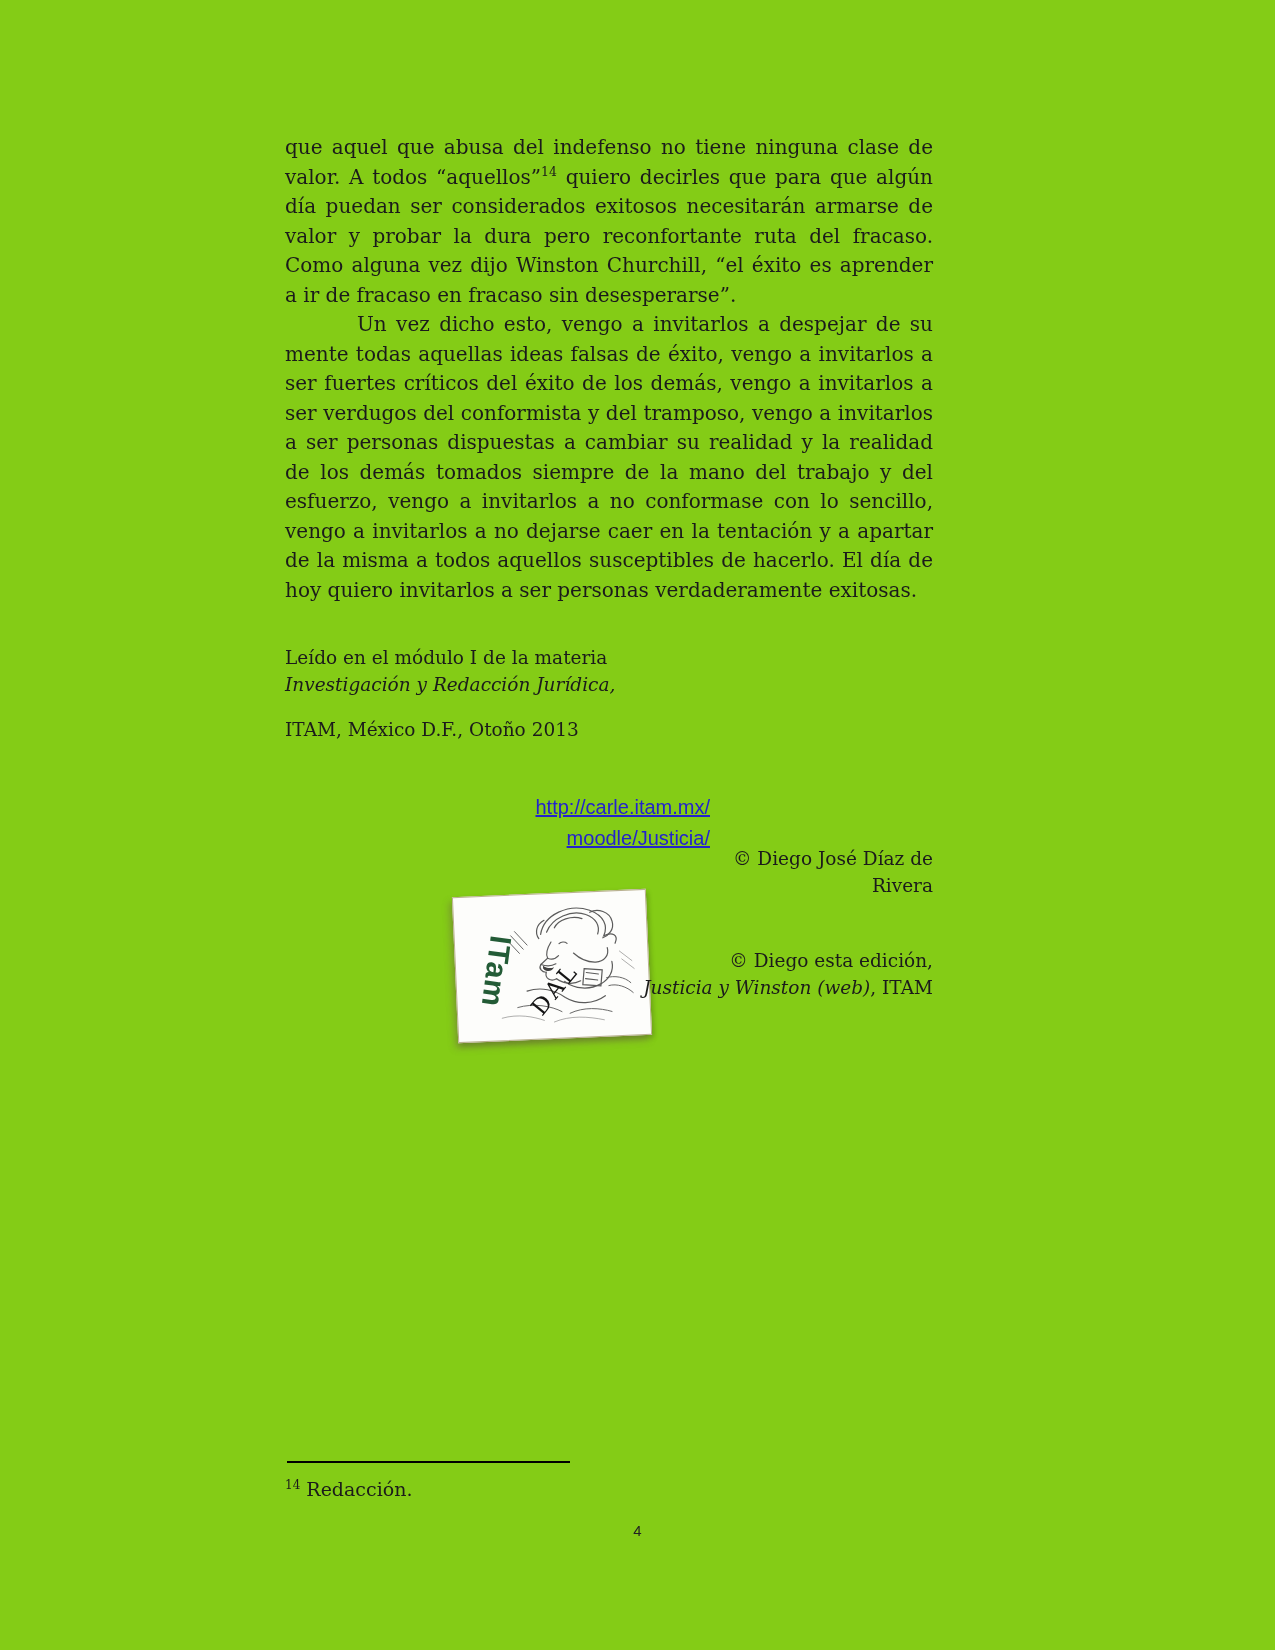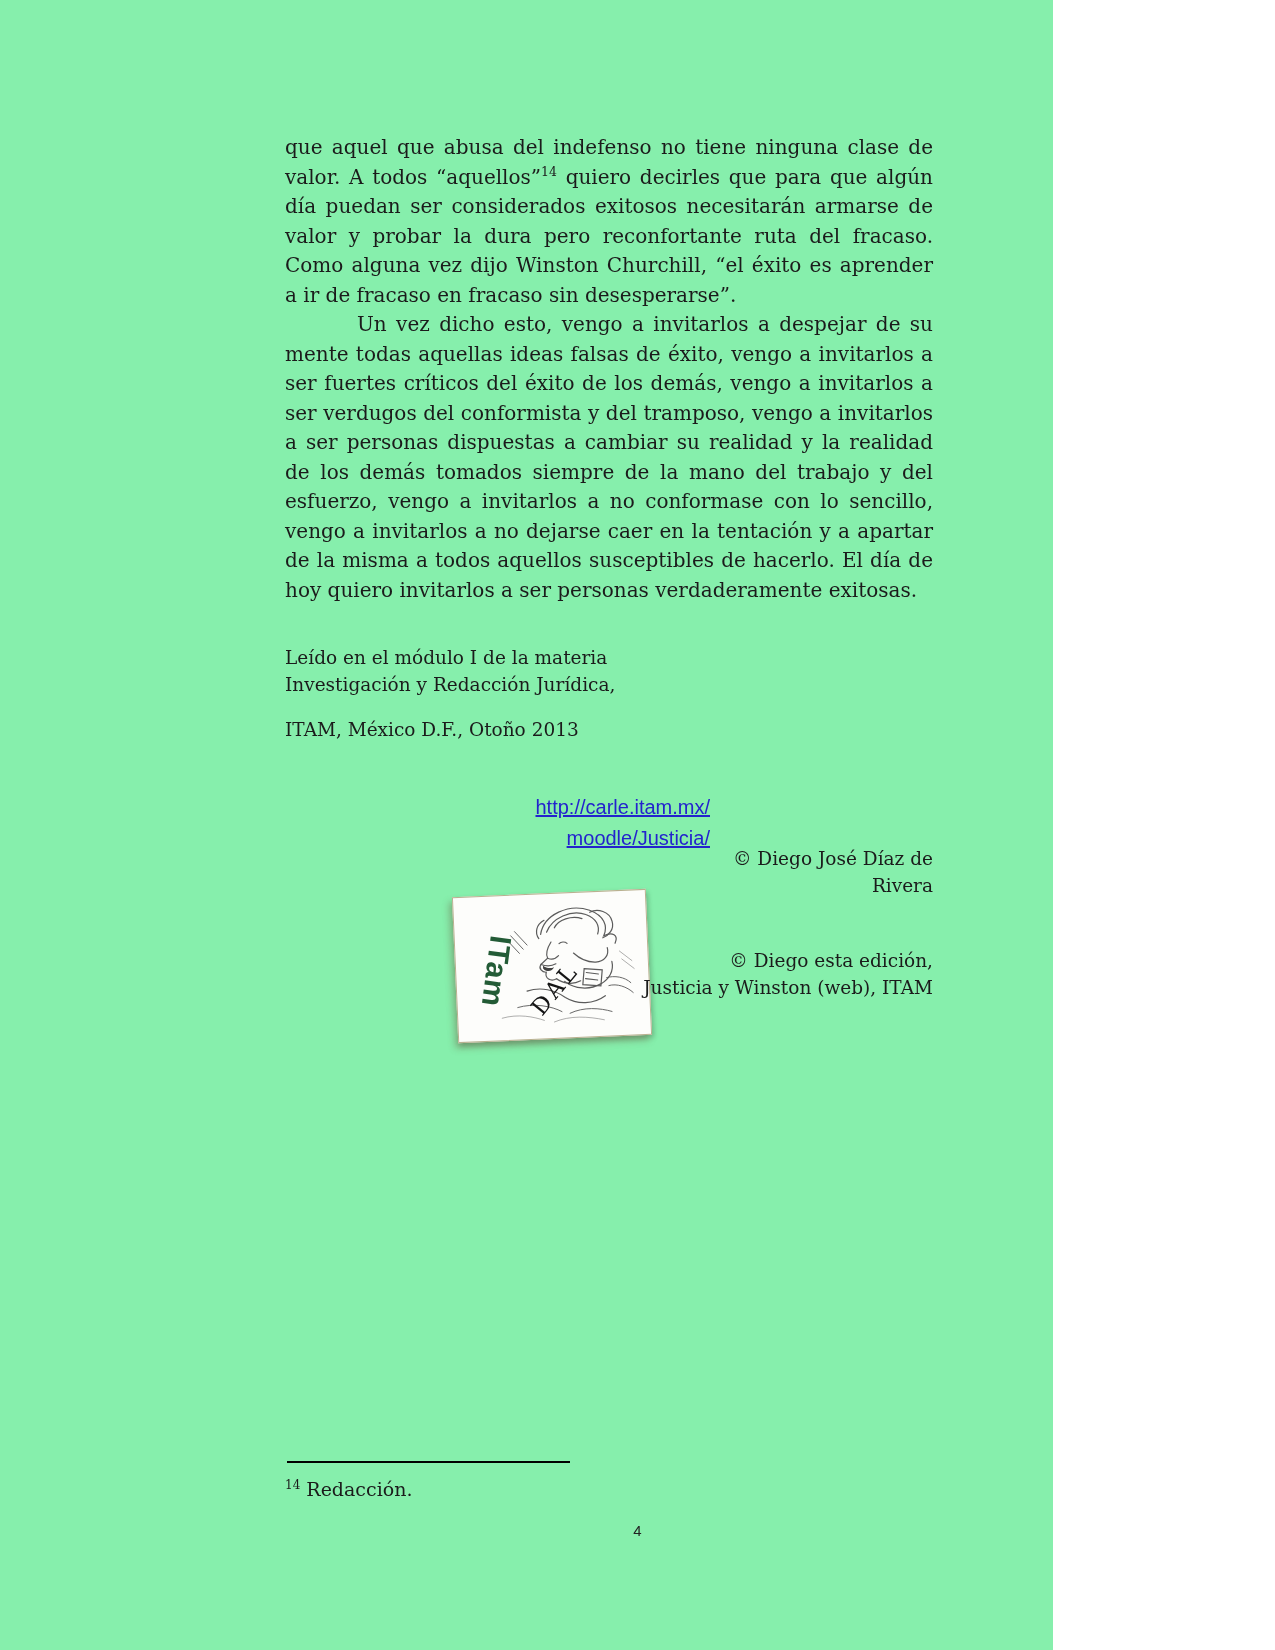"que aquel que abusa del" .page { background: #86efac -> #84cc16; width: 1053px -> 1275px }
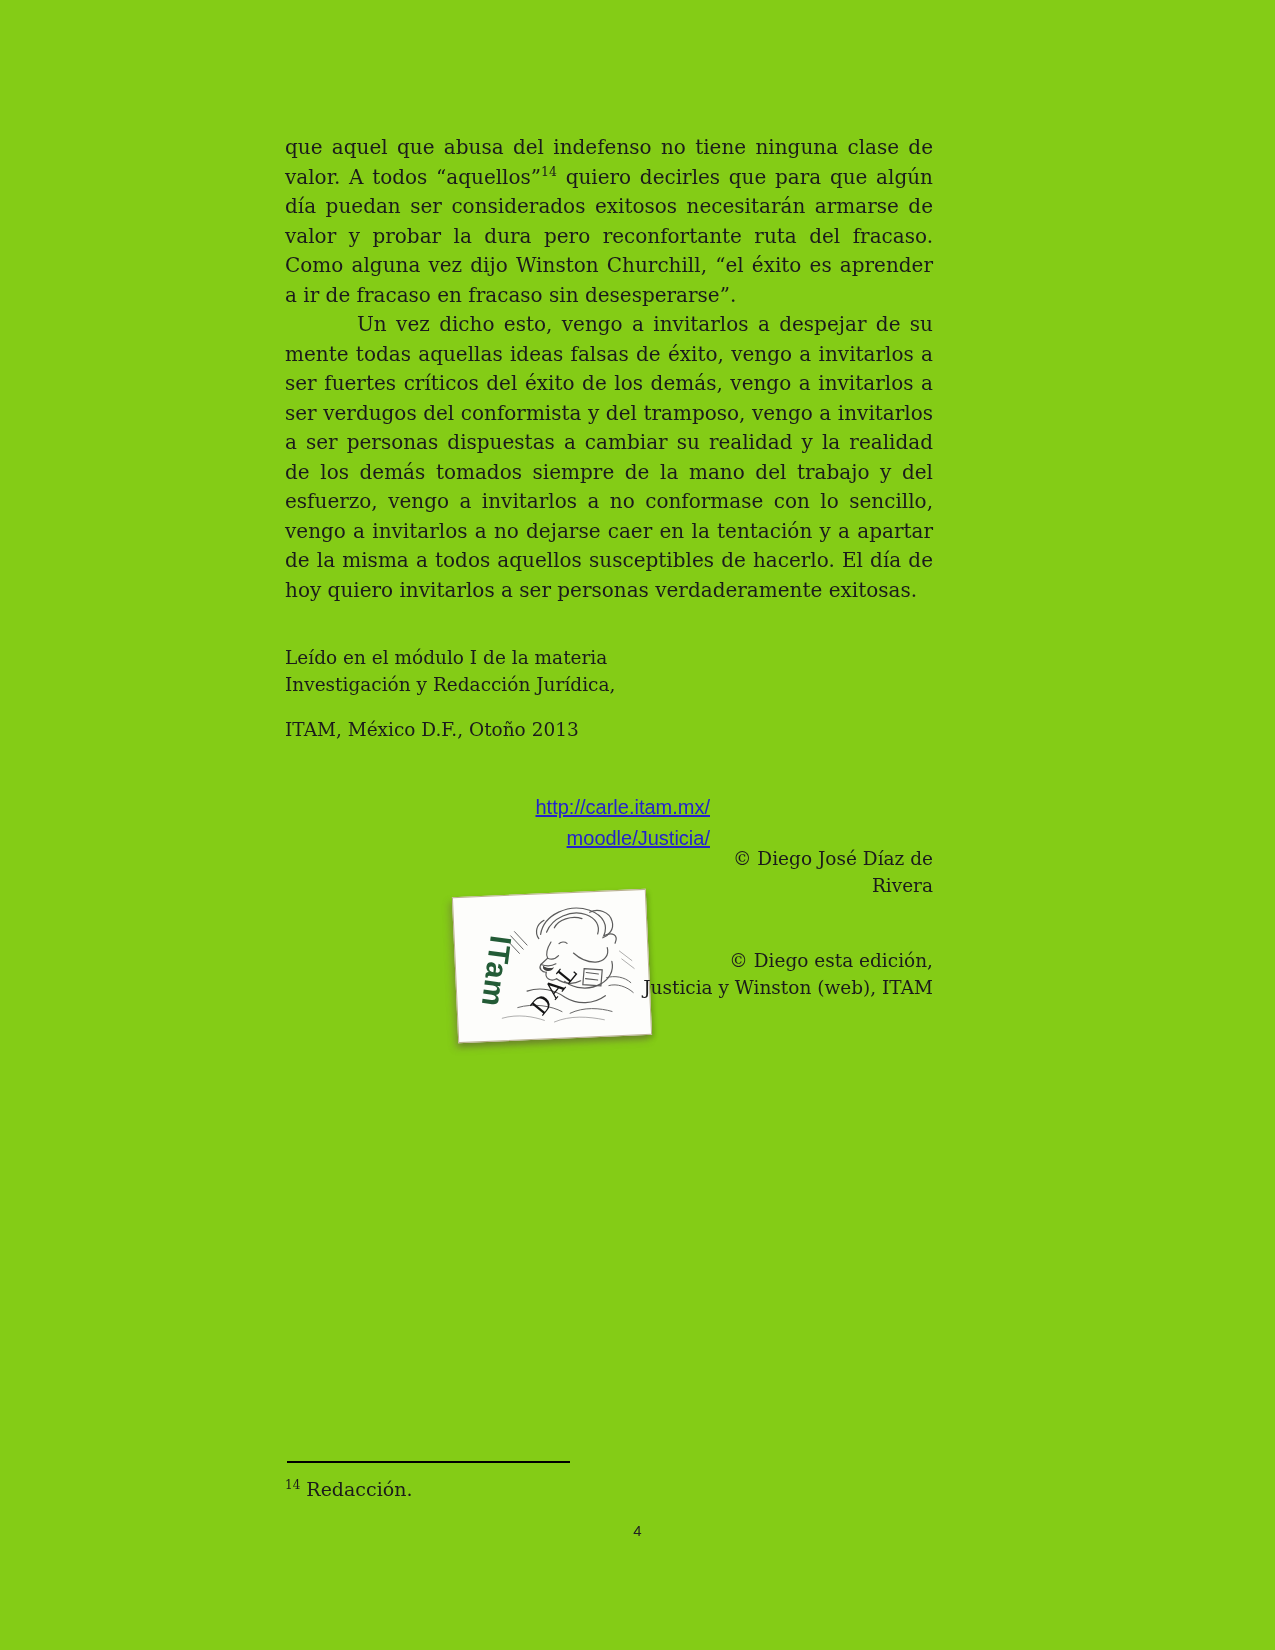"Investigación y Redacción Jurídica," .italic { font-style: none -> italic }
